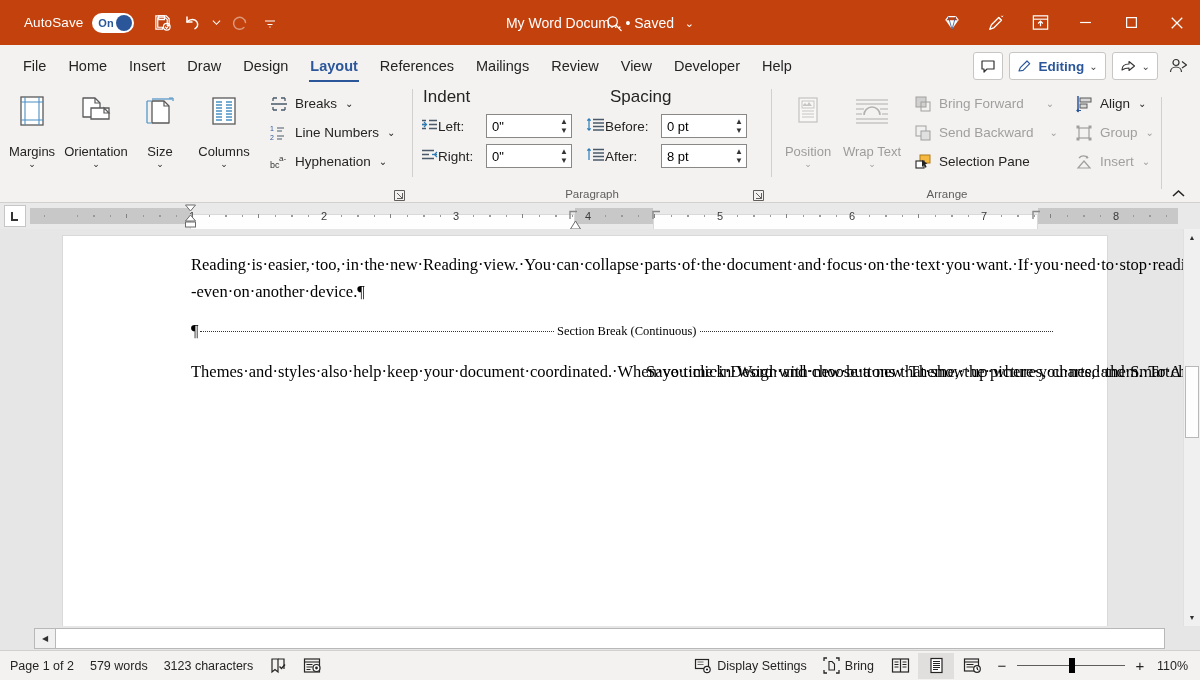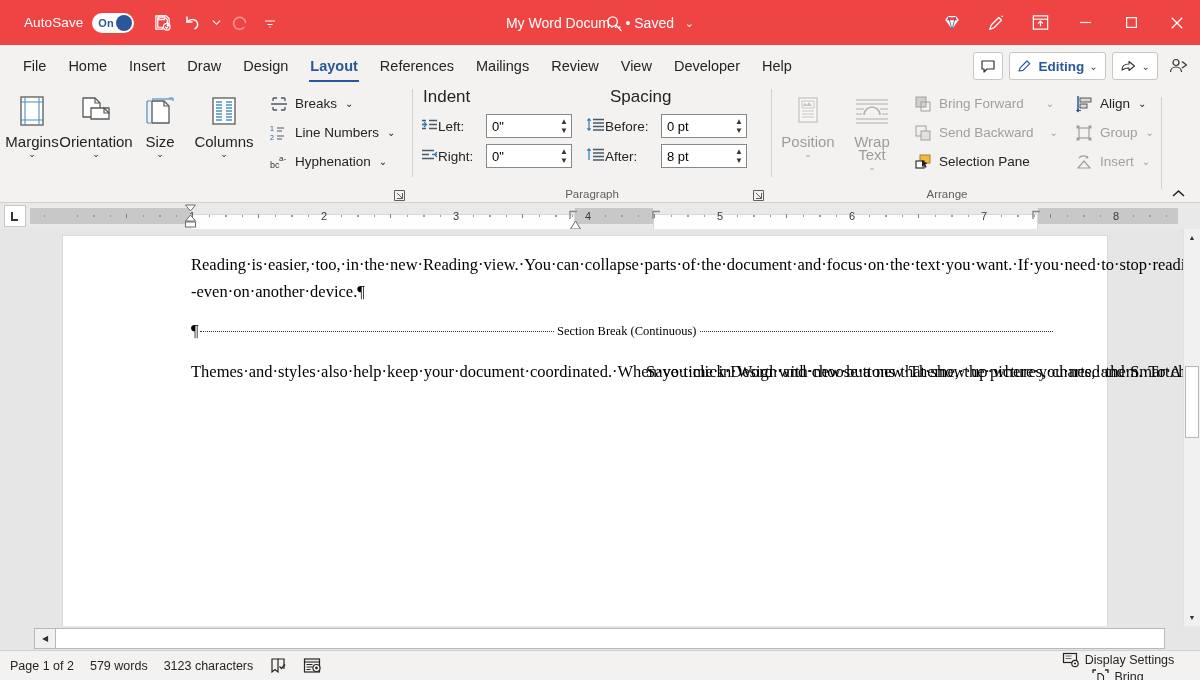"AutoSave" .titlebar { background: #ef4444 -> #c2410c }
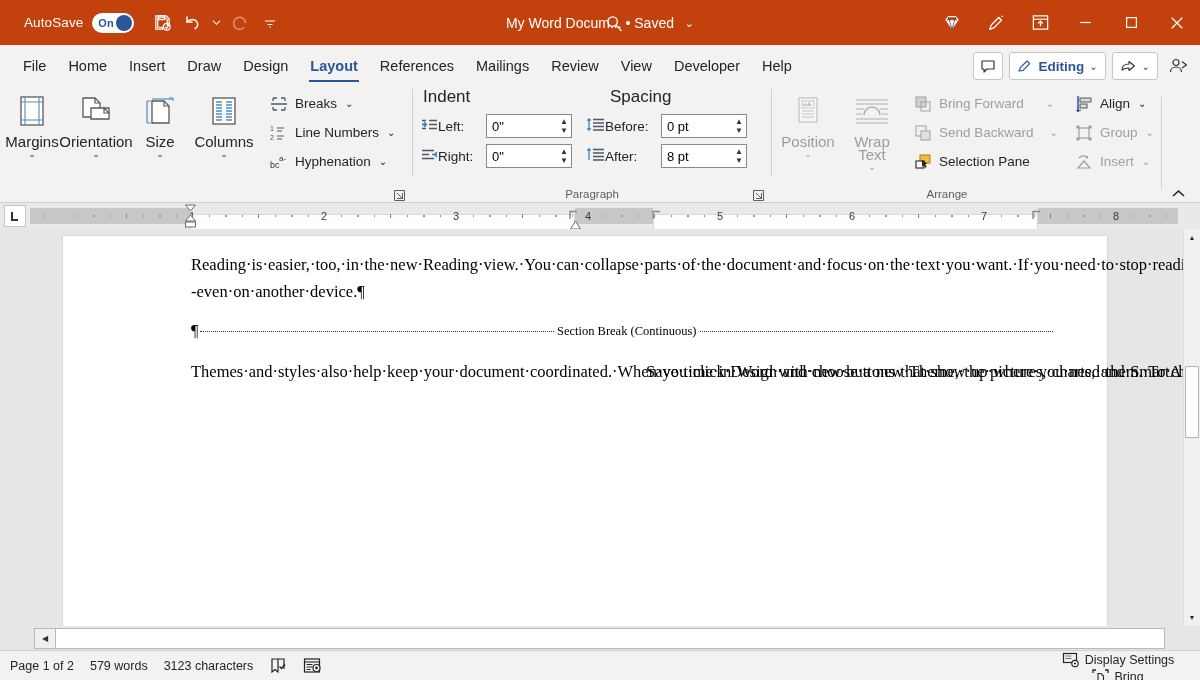"Margins" .bigbtn .txt { font-size: 15px -> 13px; margin-top: 2px -> 12px }
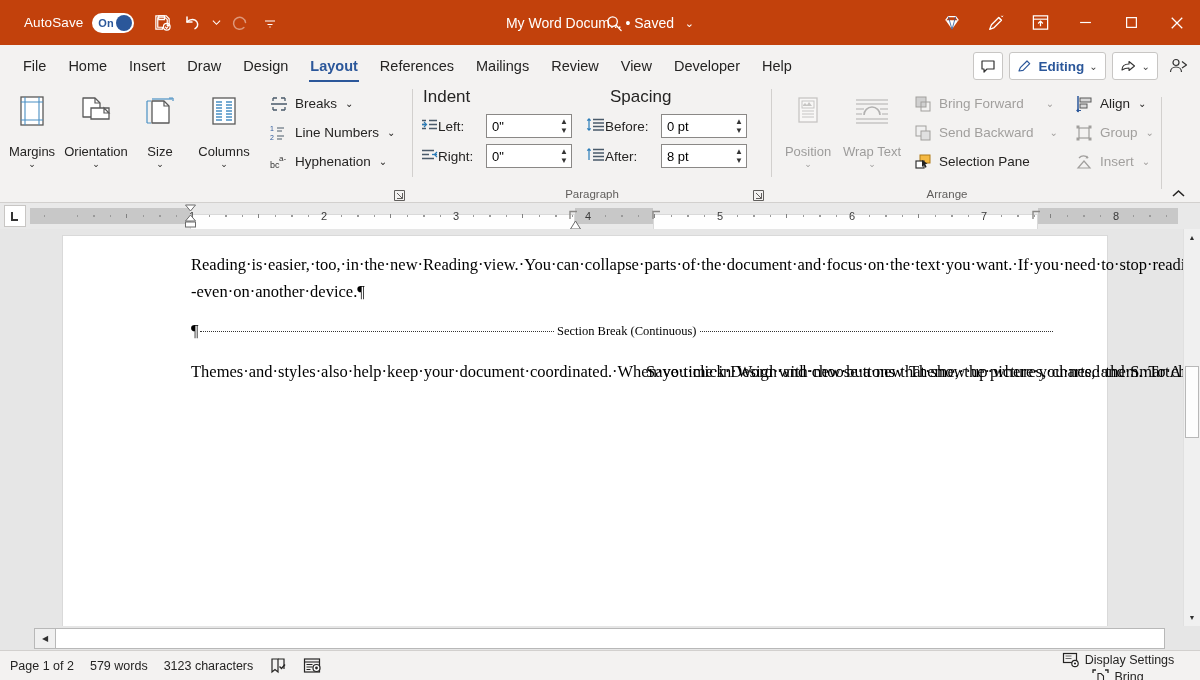"Display Settings" .sb-right { flex-direction: column -> none }
